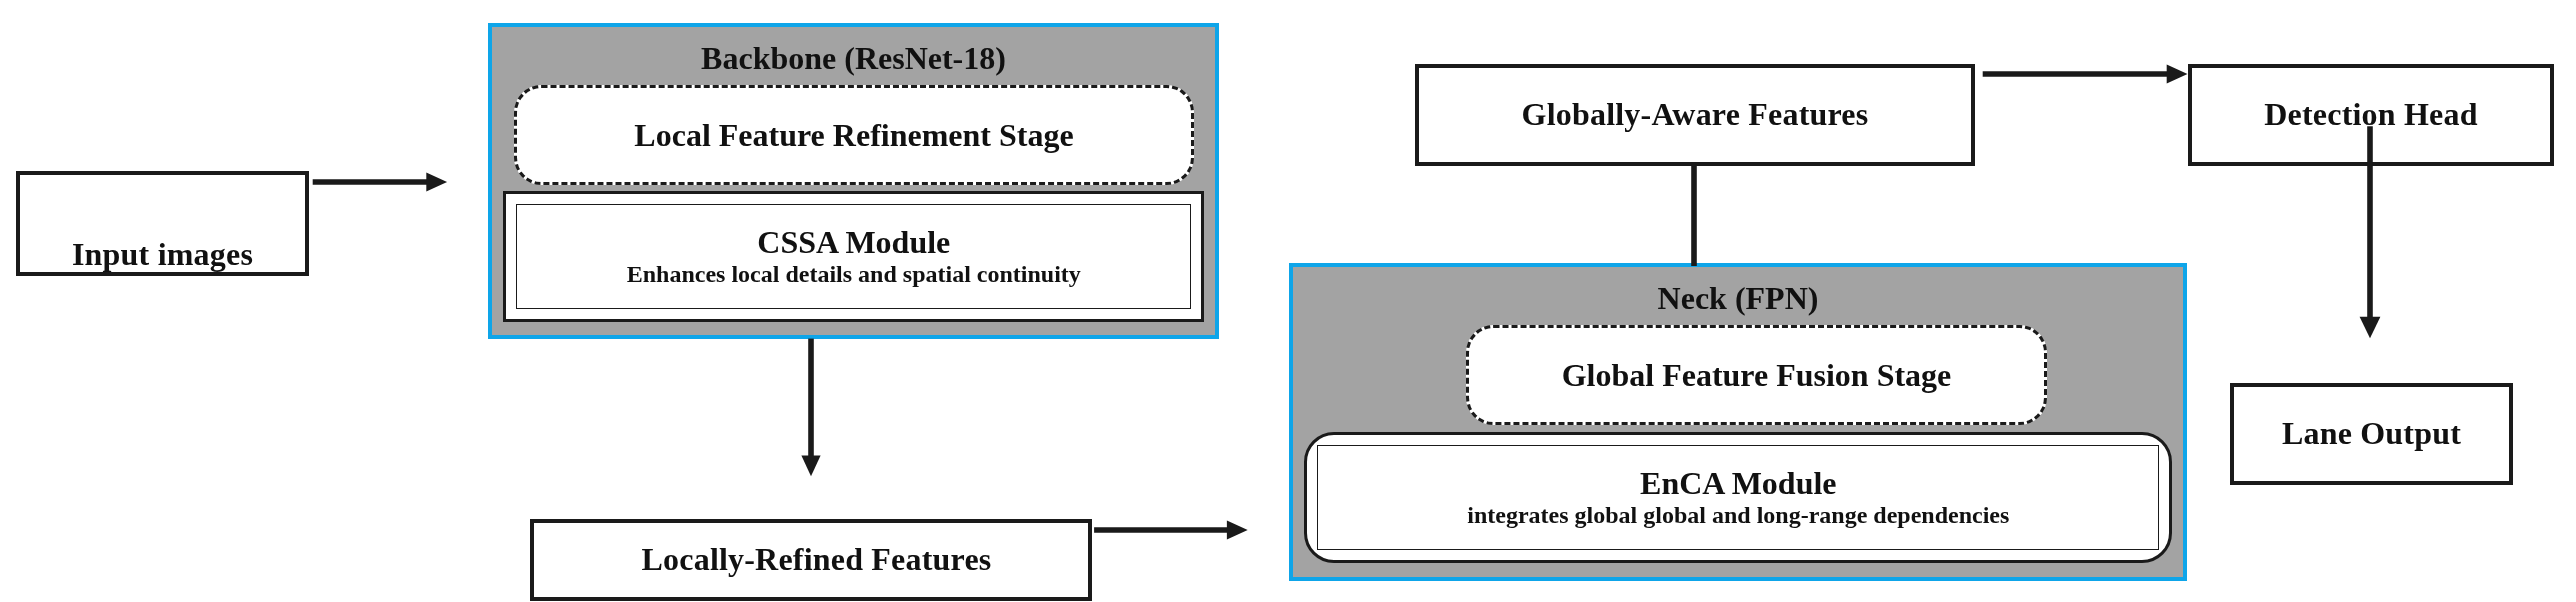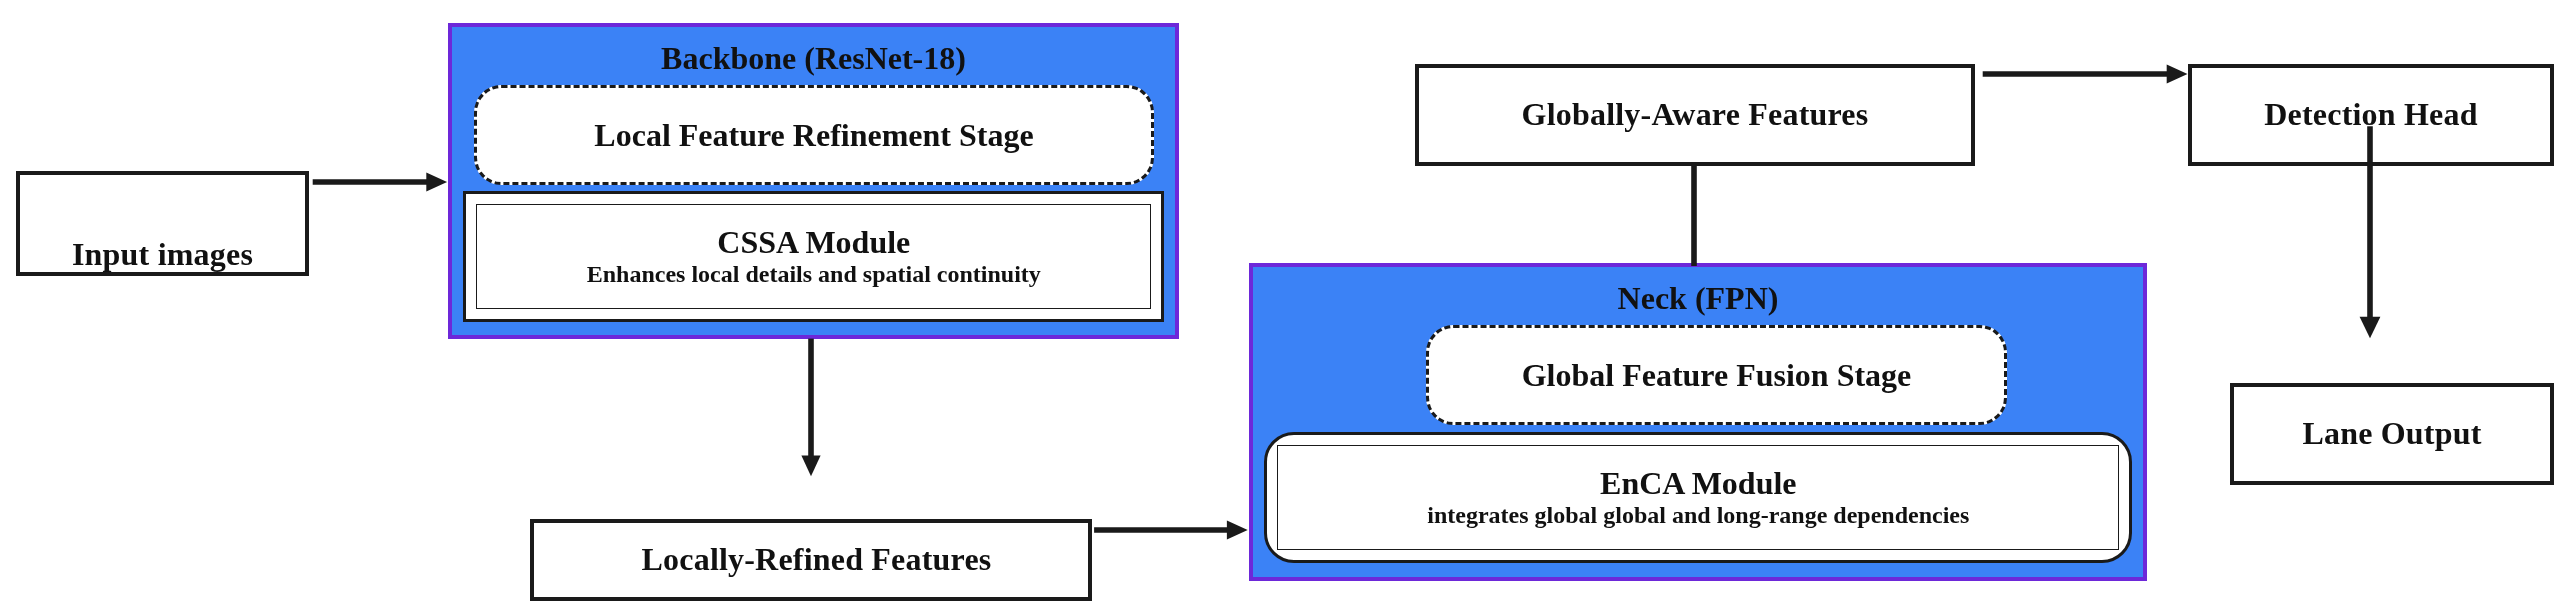"Backbone (ResNet-18)" .container { background: #3b82f6 -> #a3a3a3; border: 4px solid #6d28d9 -> 4px solid #0ea5e9; margin-left: none -> 40px }
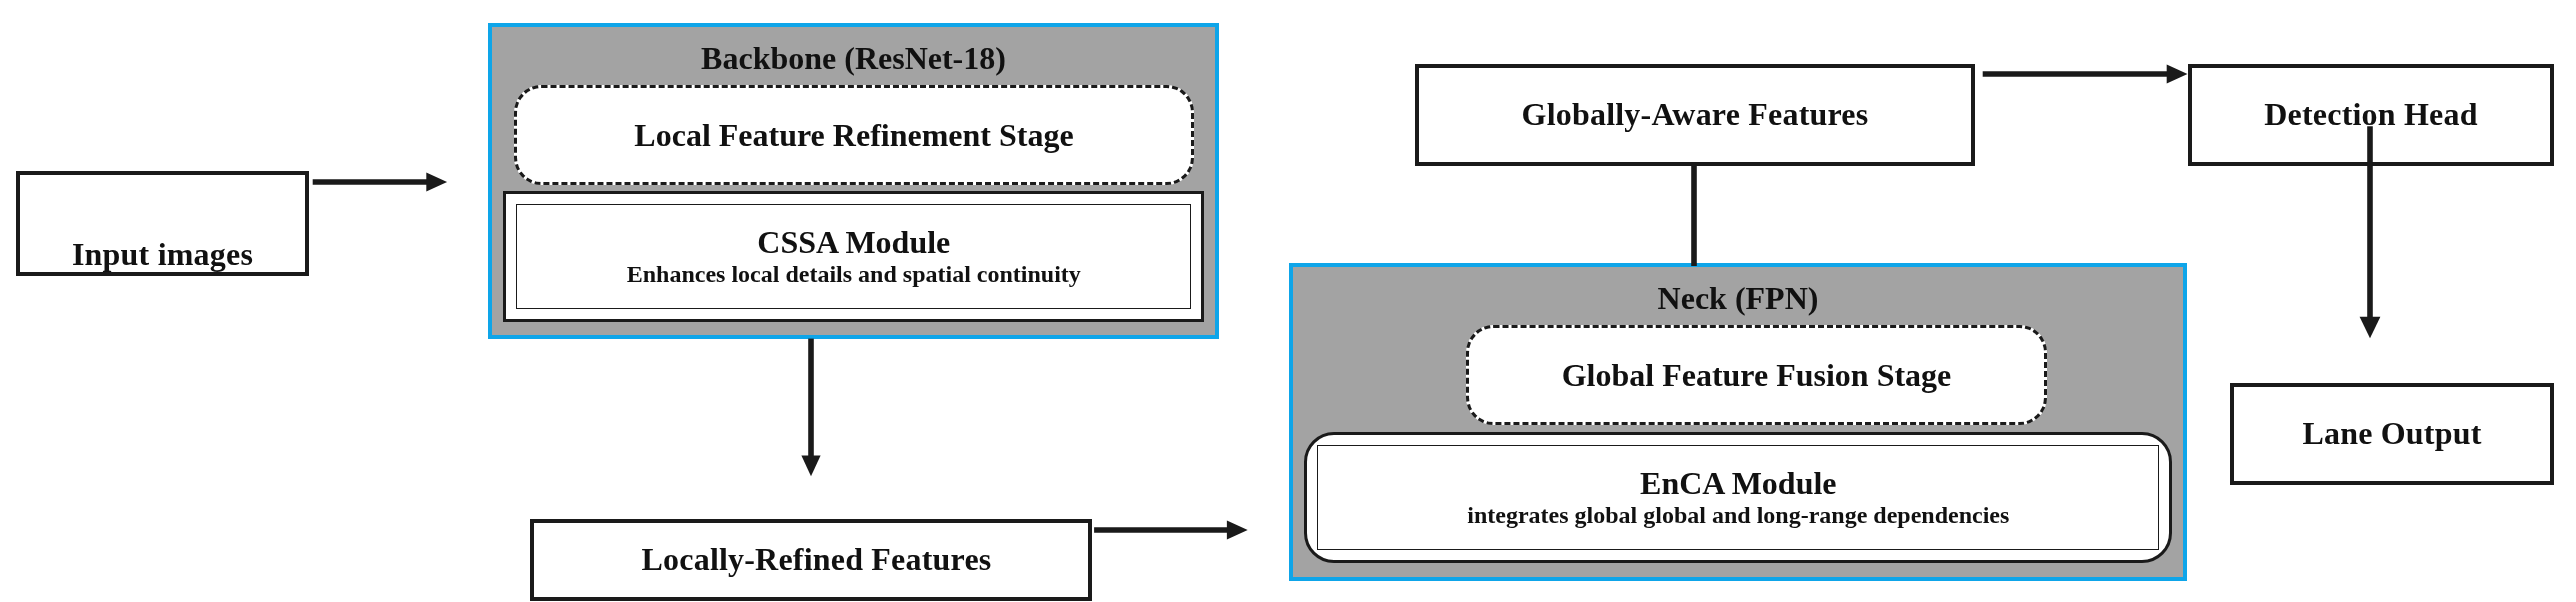"Lane Output" div.node { width: 324px -> 283px }
